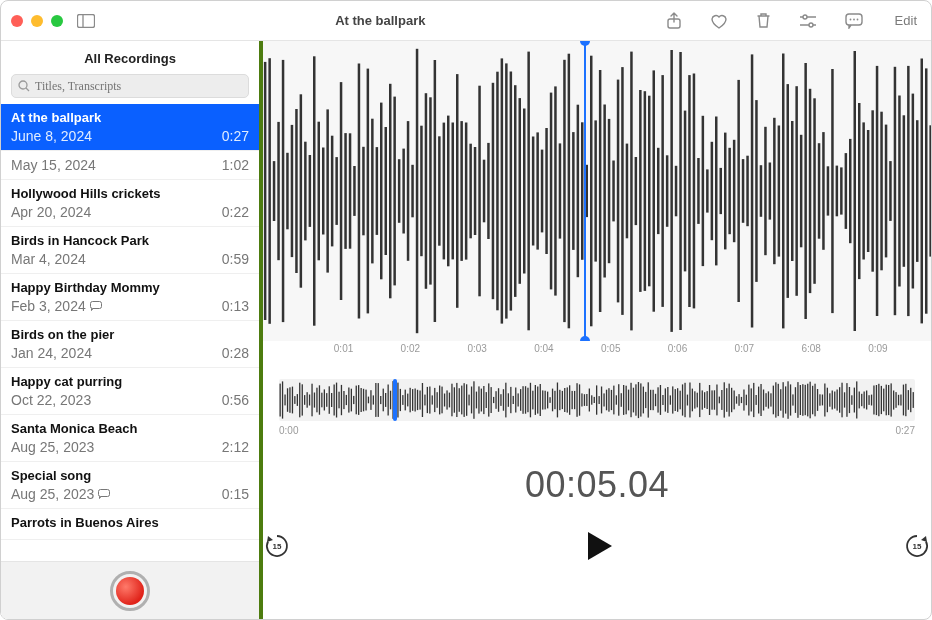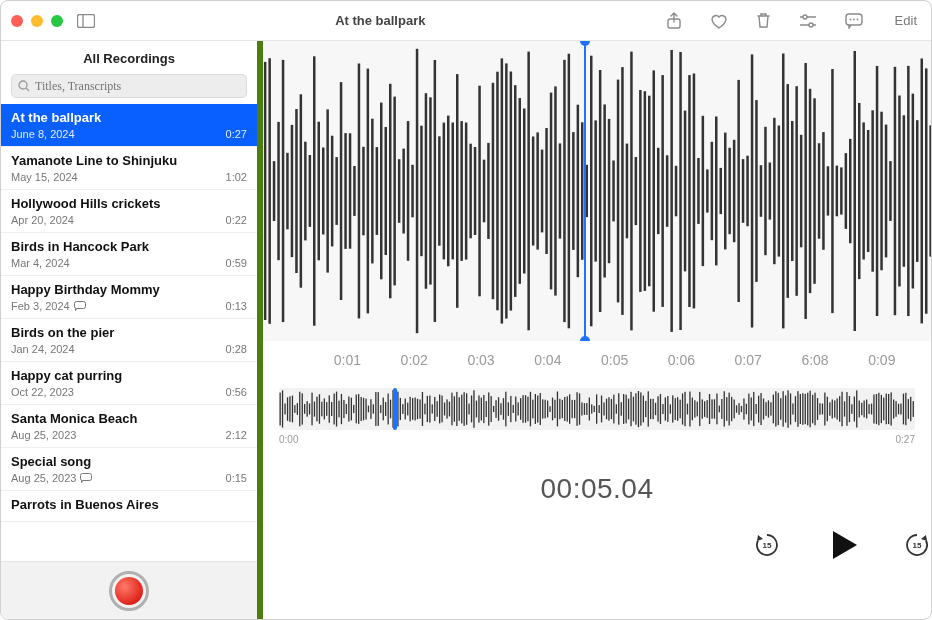"All Recordings" .sidebar { border-right: 6px solid #4d7c0f -> 4px solid #4d7c0f }
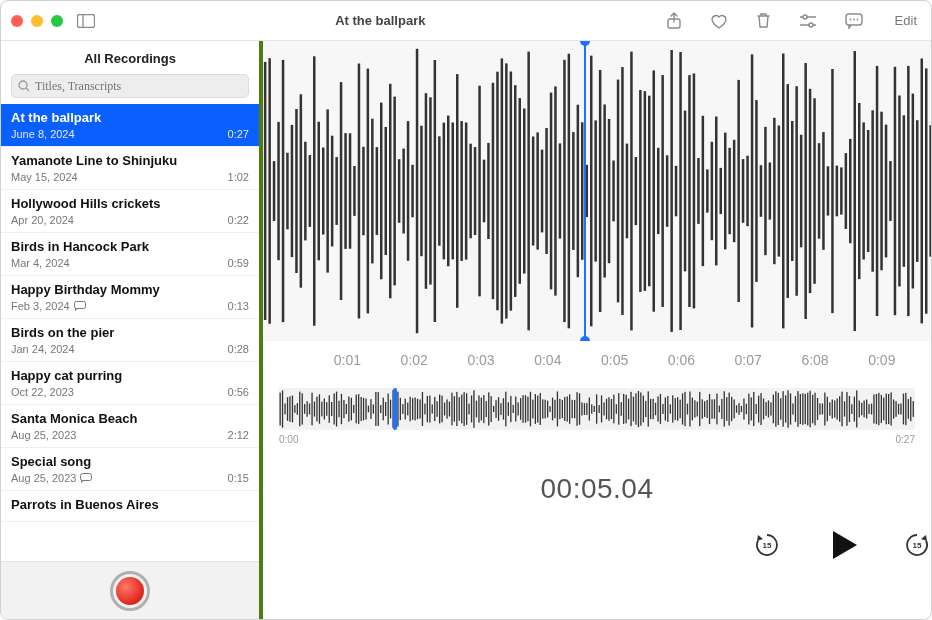"June 8, 2024" .rec .line2 { font-size: 11px -> 14px }
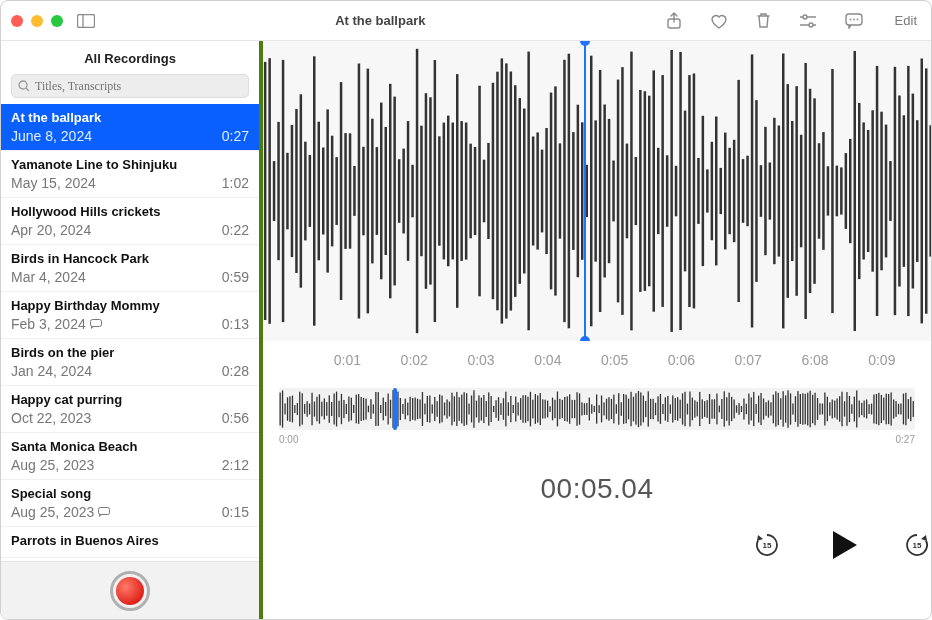"Yamanote Line to Shinjuku" div.line1 { html: <div>Yamanote Line to Shinjuku</div> -> none }
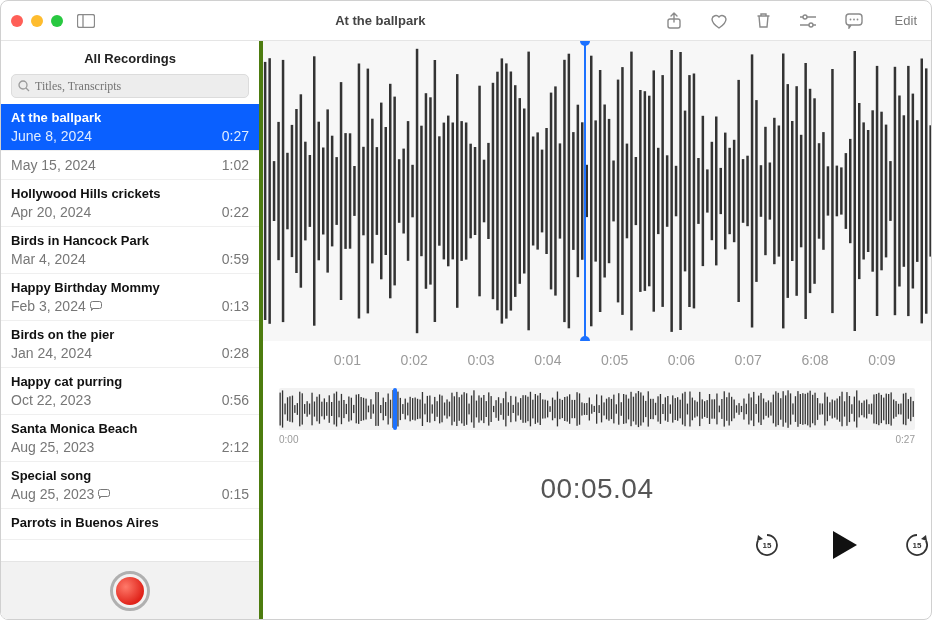"0:01" .timeline { font-size: 14px -> 10px; margin-top: 9px -> none }
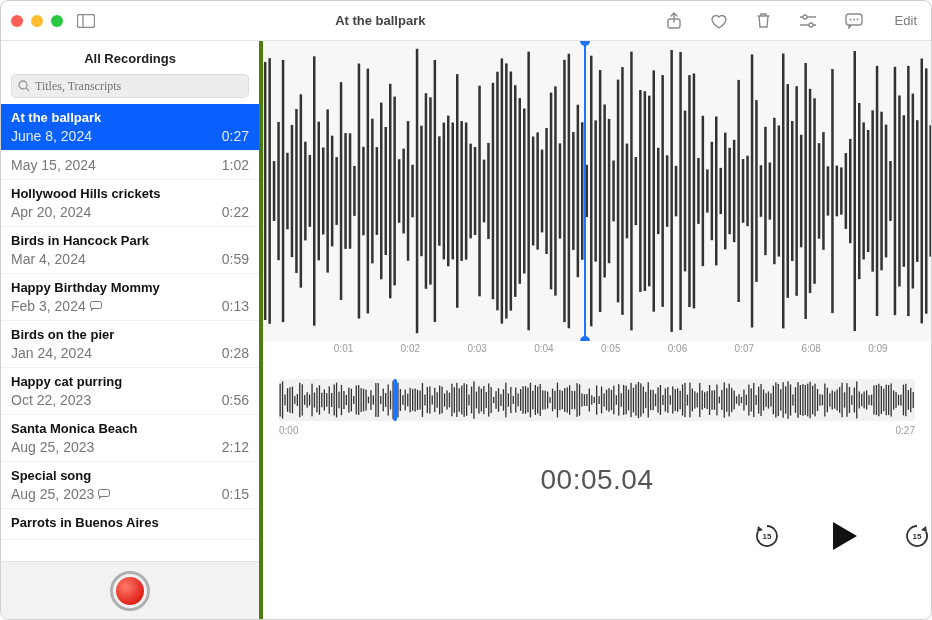"00:05.04" .timecode { font-size: 28px -> 36px }
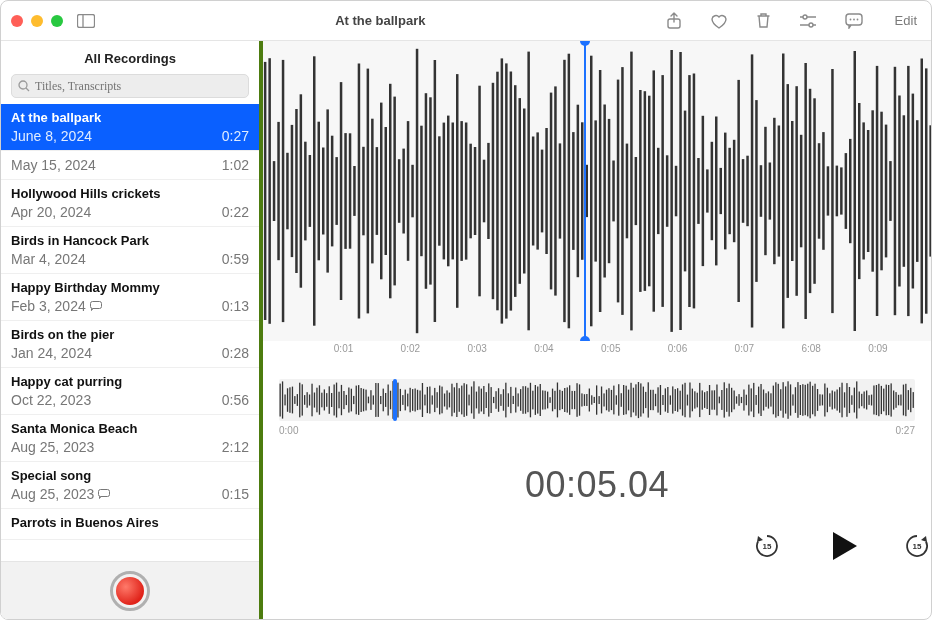"15" .controls { justify-content: flex-end -> space-between }
